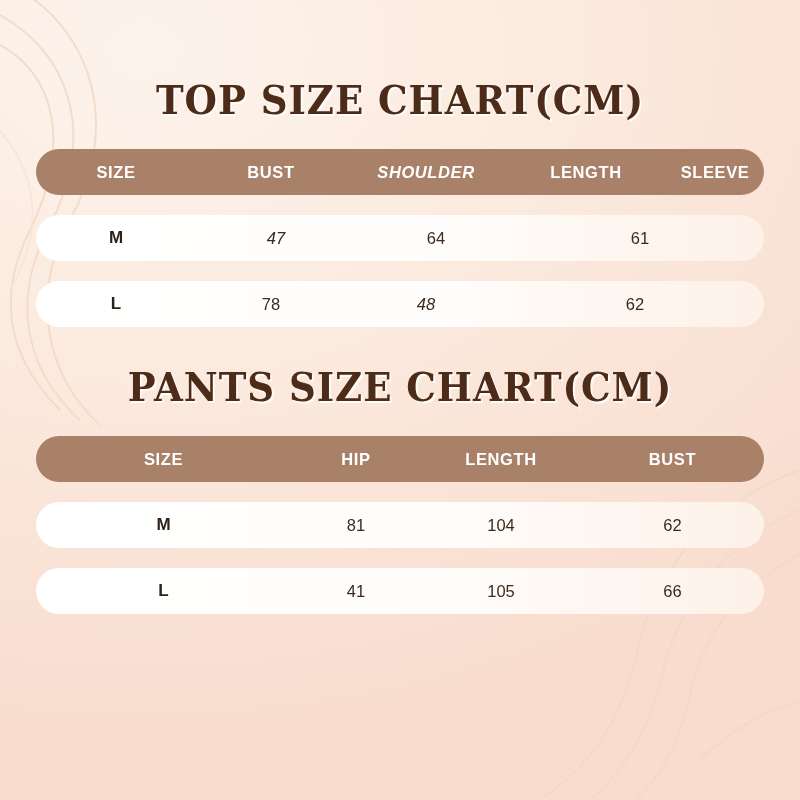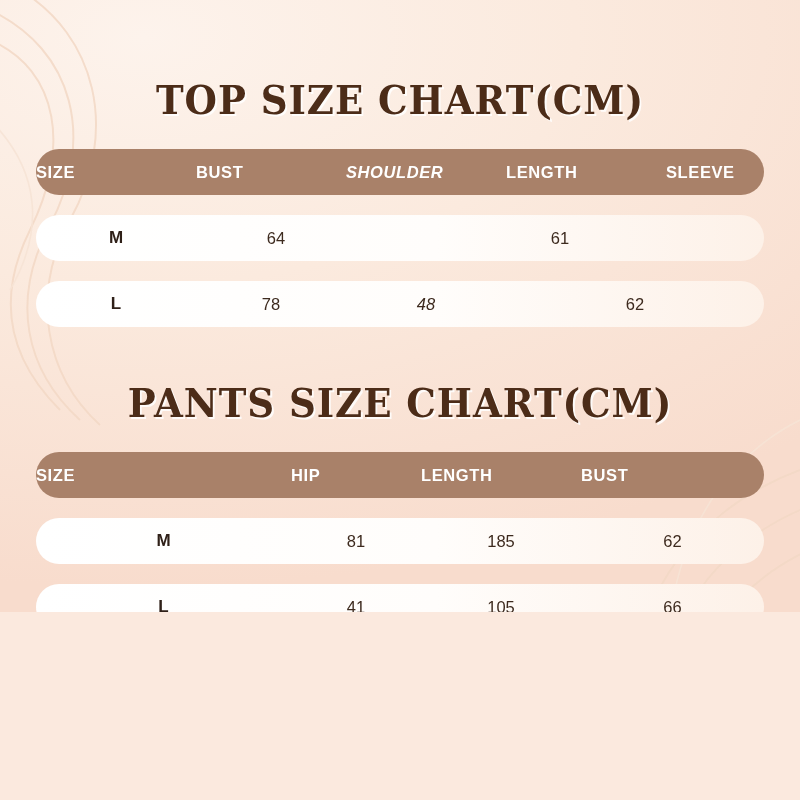"TOP SIZE CHART(CM)" .page { height: 612px -> 800px }
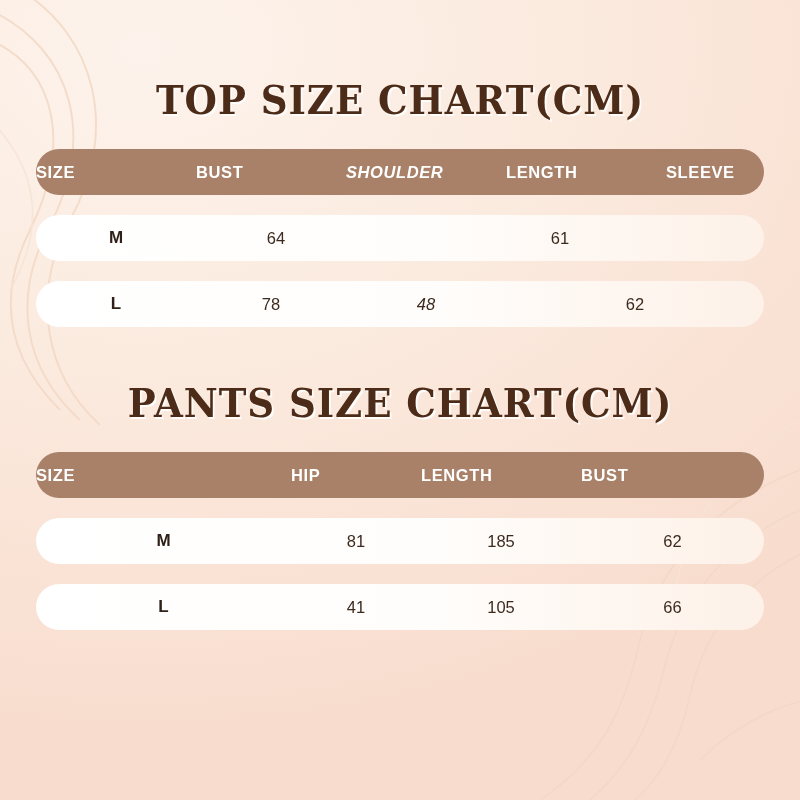"SIZE" .header-row .cell { text-align: none -> center }
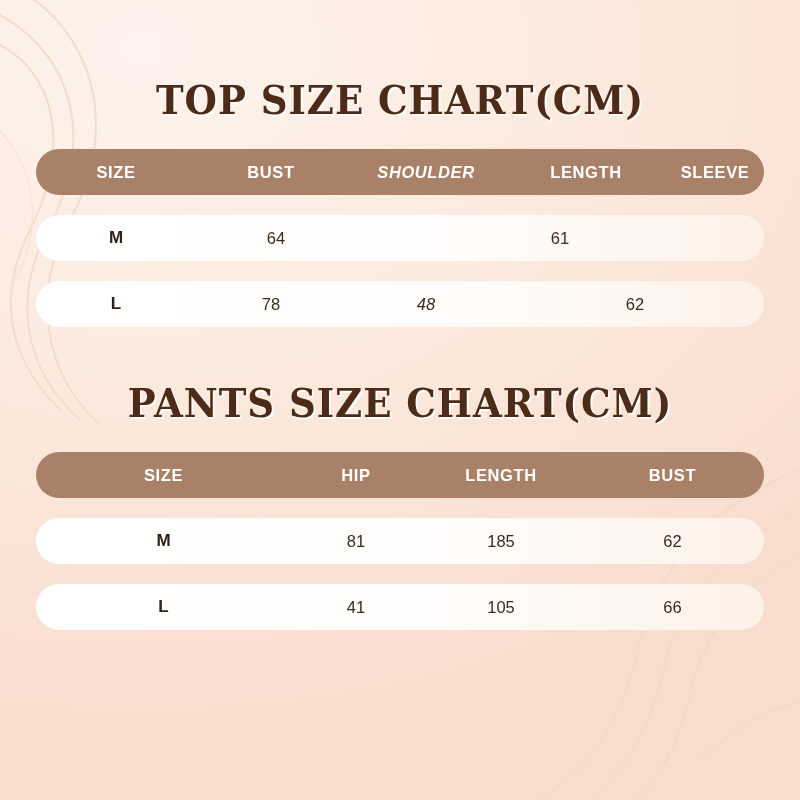"47" div.cell { html: none -> <div>47</div> }
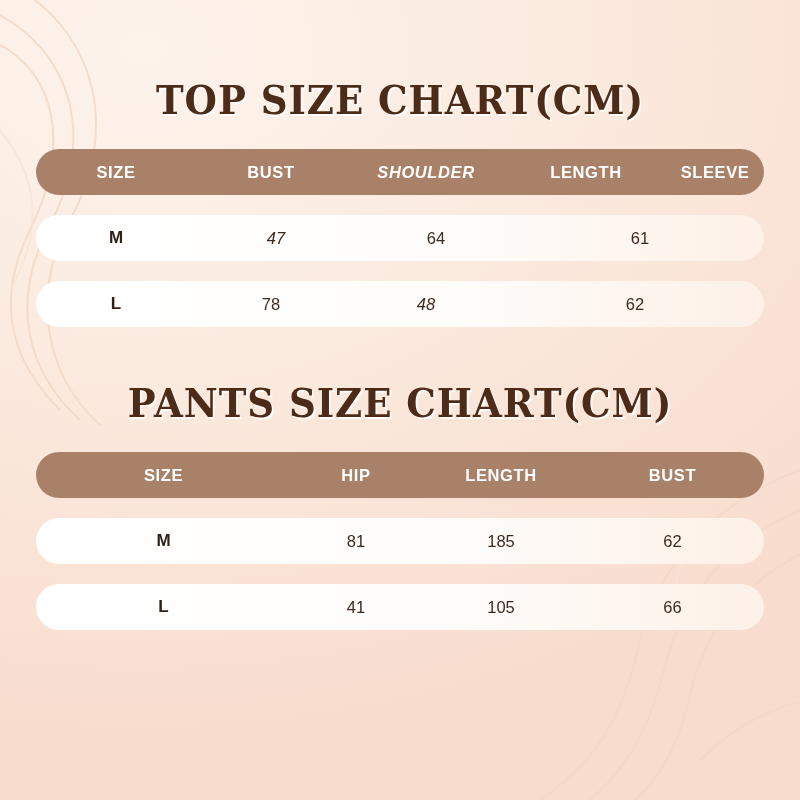"PANTS SIZE CHART(CM)" .chart-block.second { padding-top: 52px -> 36px }
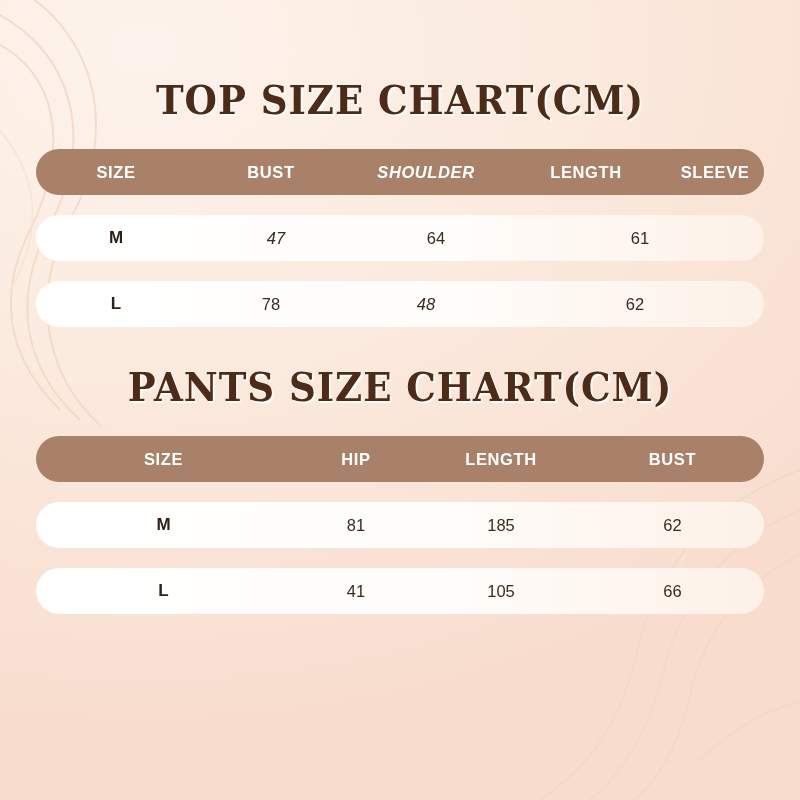"185" div.cell { text: 185 -> 104 }
